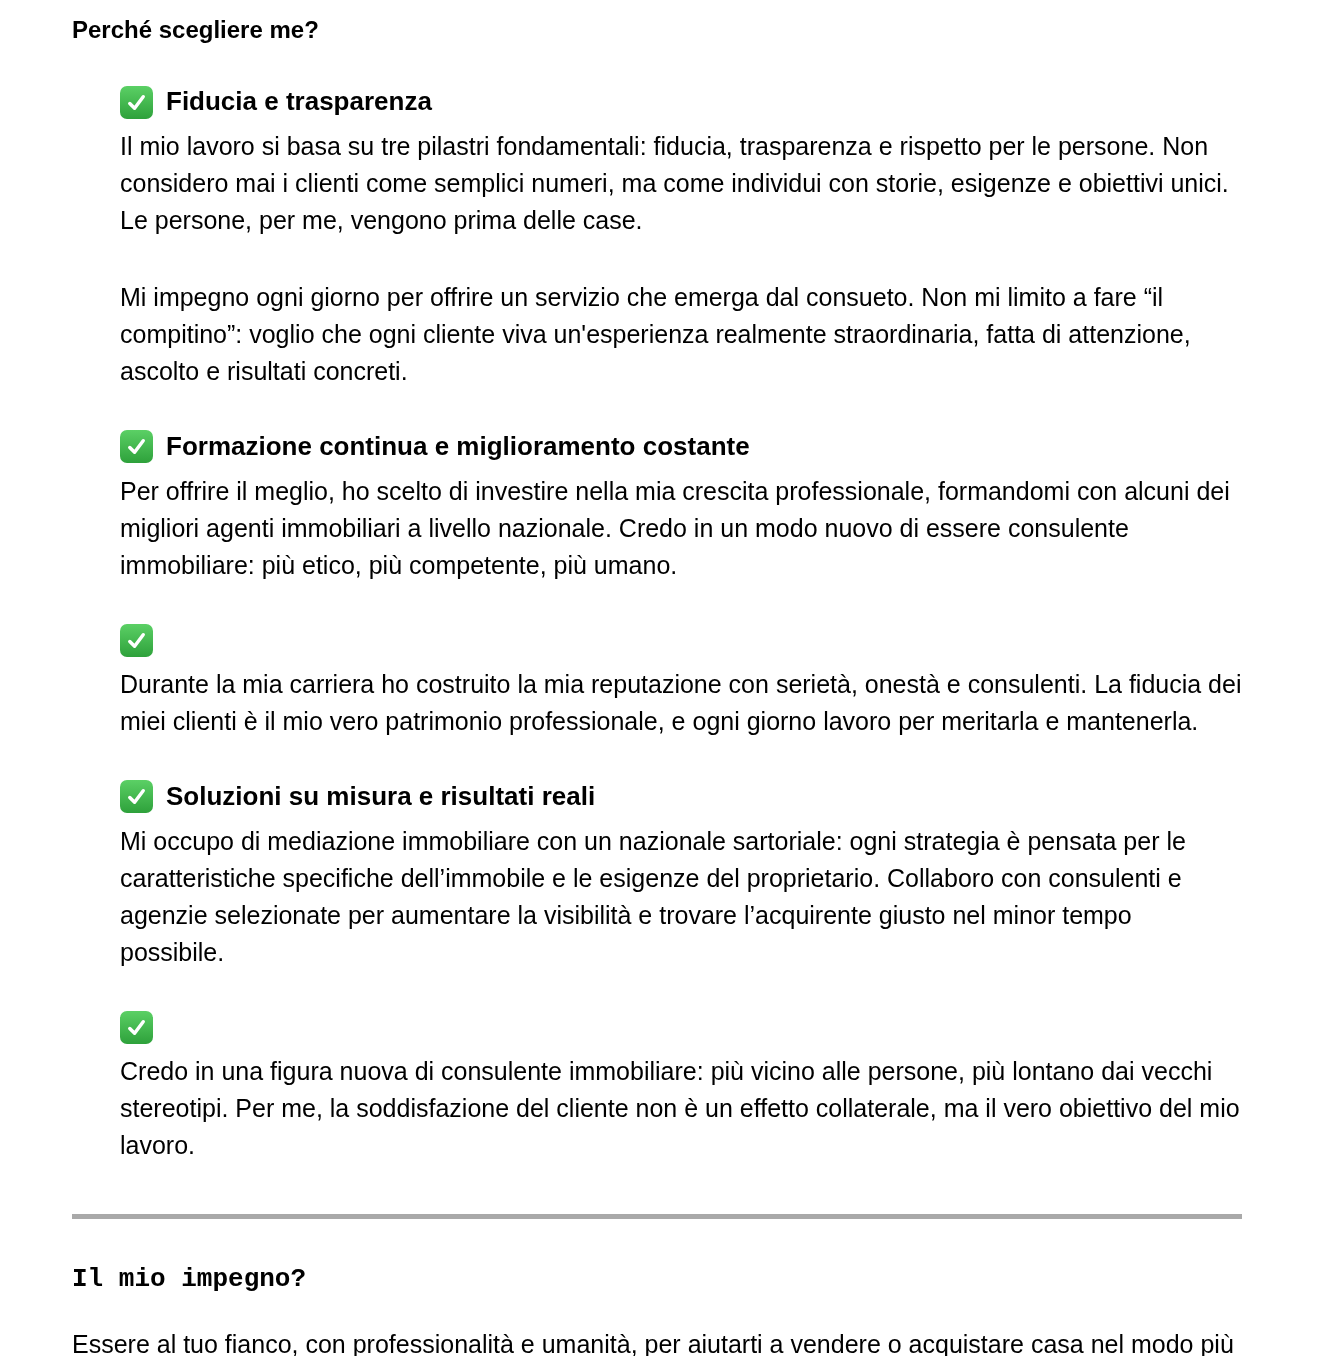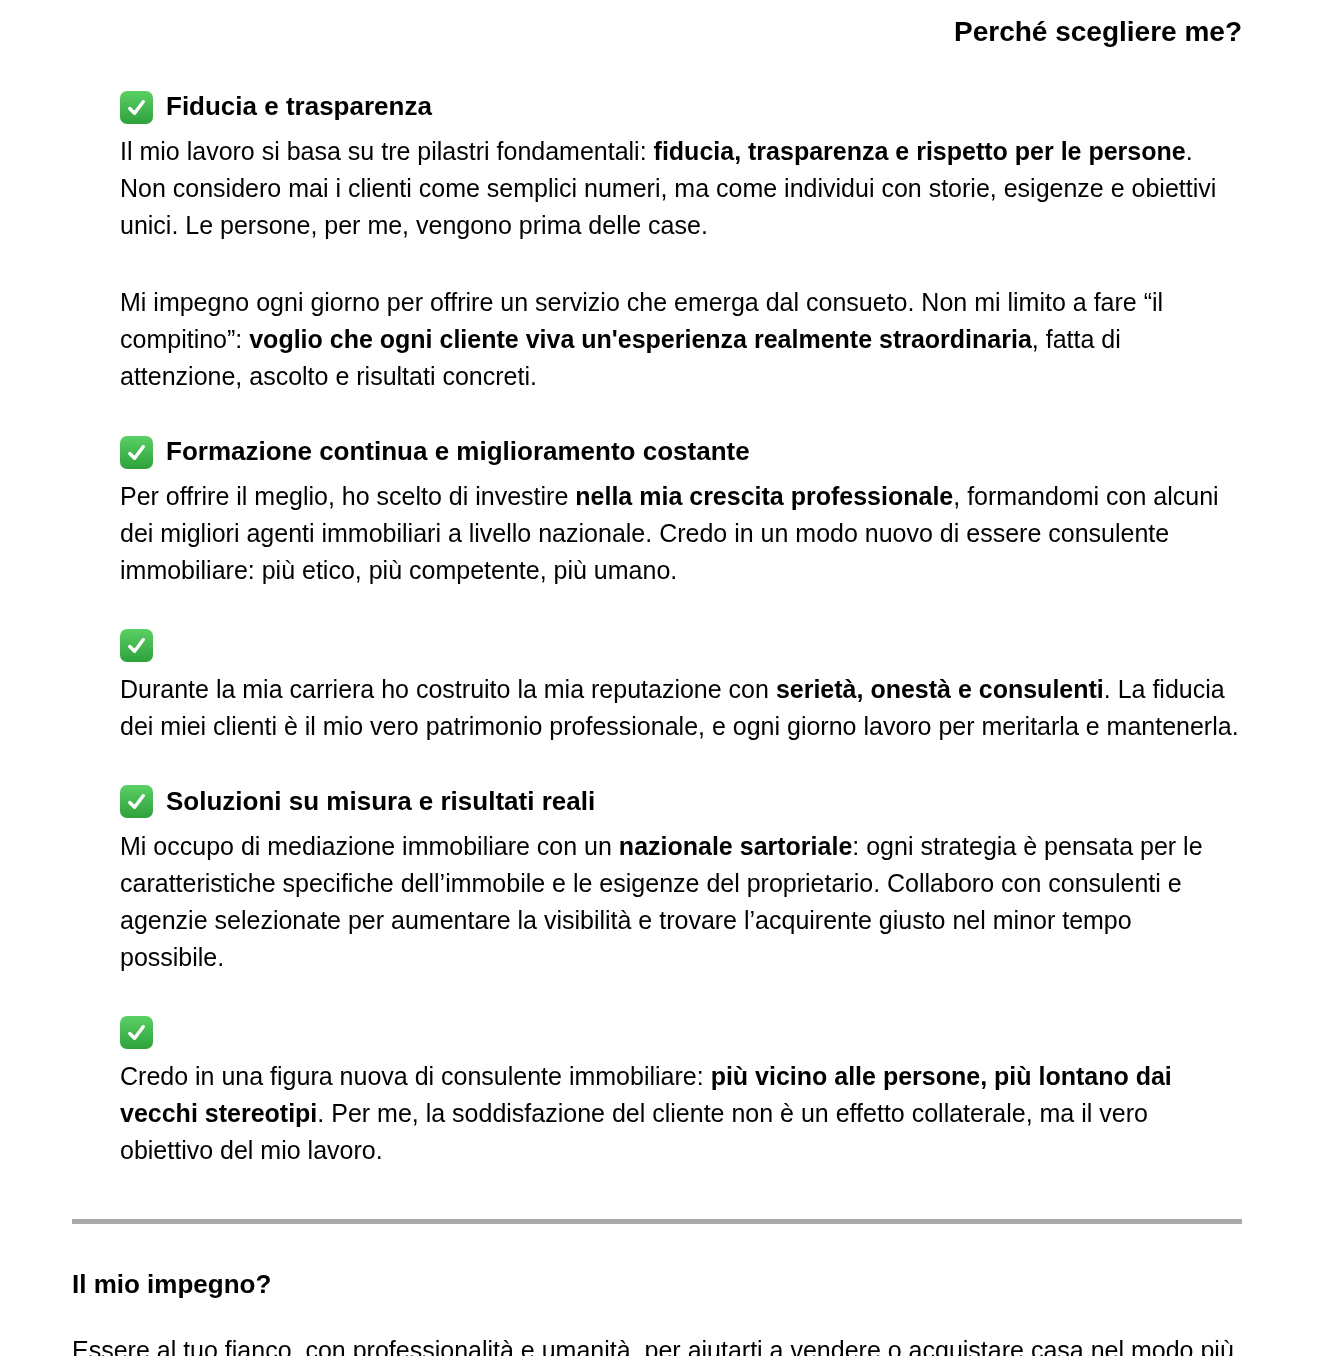"Perché scegliere me?" .doc-title { font-size: 28px -> 24px; text-align: right -> none }
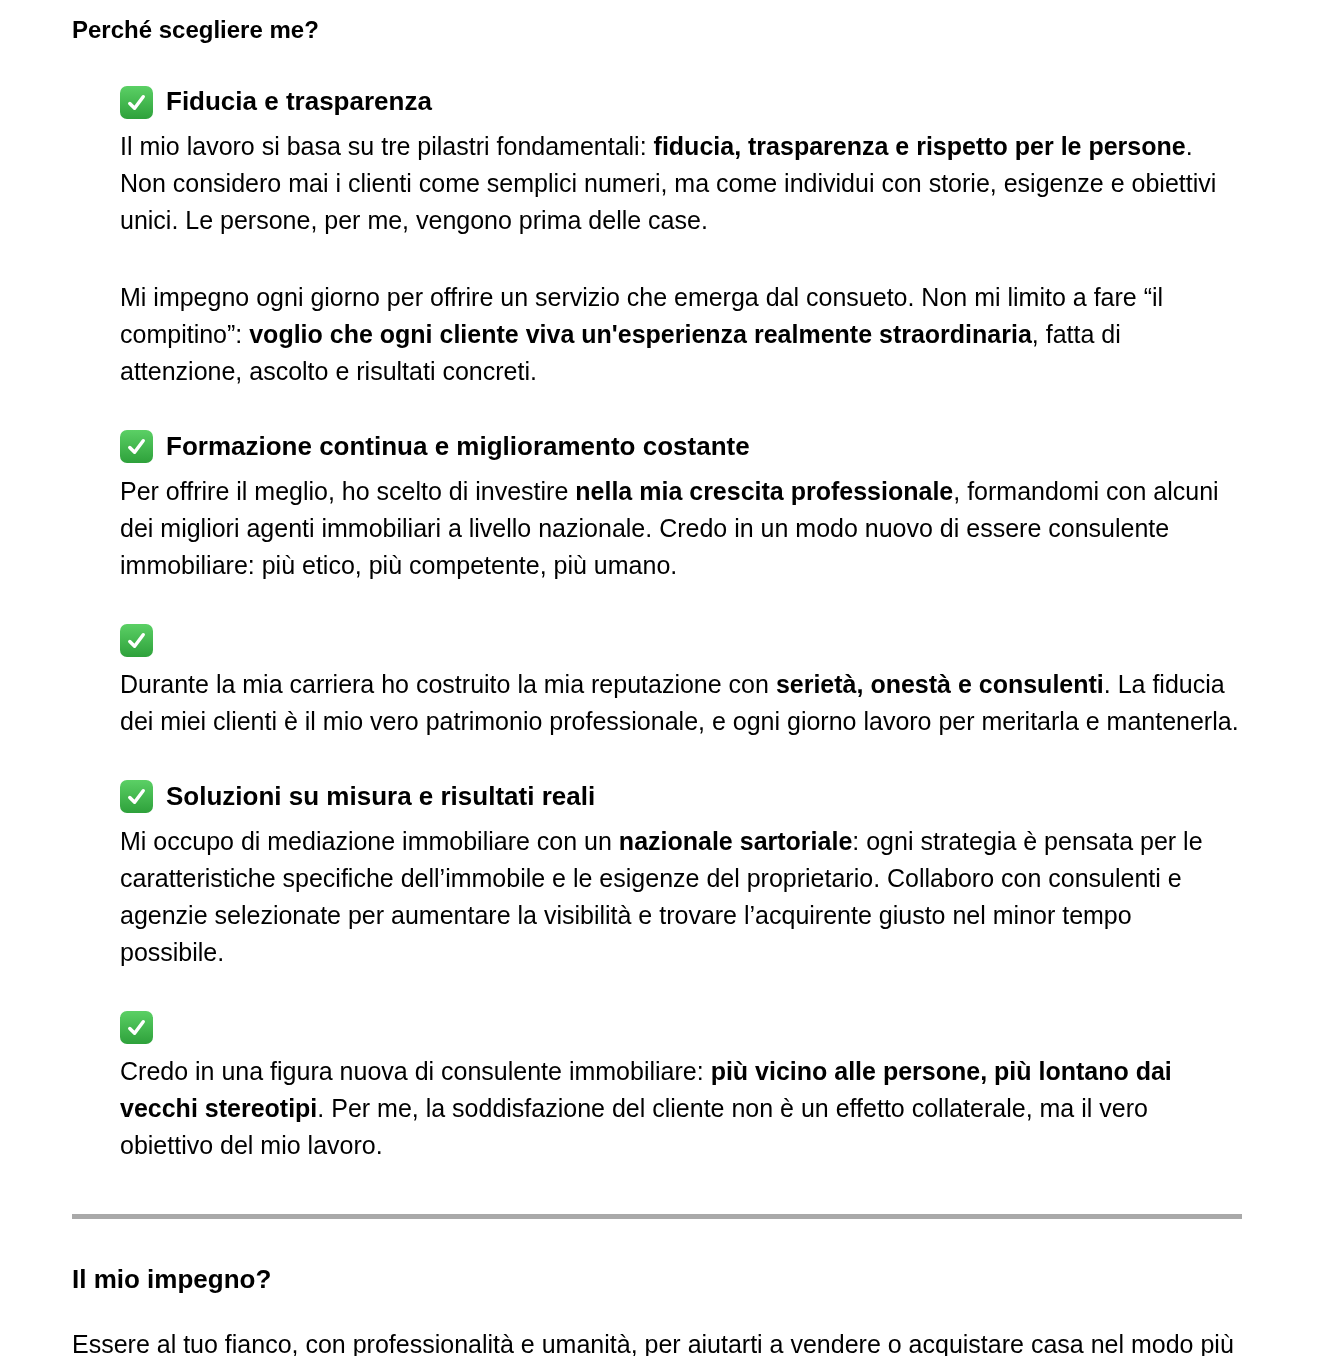"fiducia, trasparenza e rispetto per" .section-body strong, .footer-body strong { font-weight: bold -> normal }
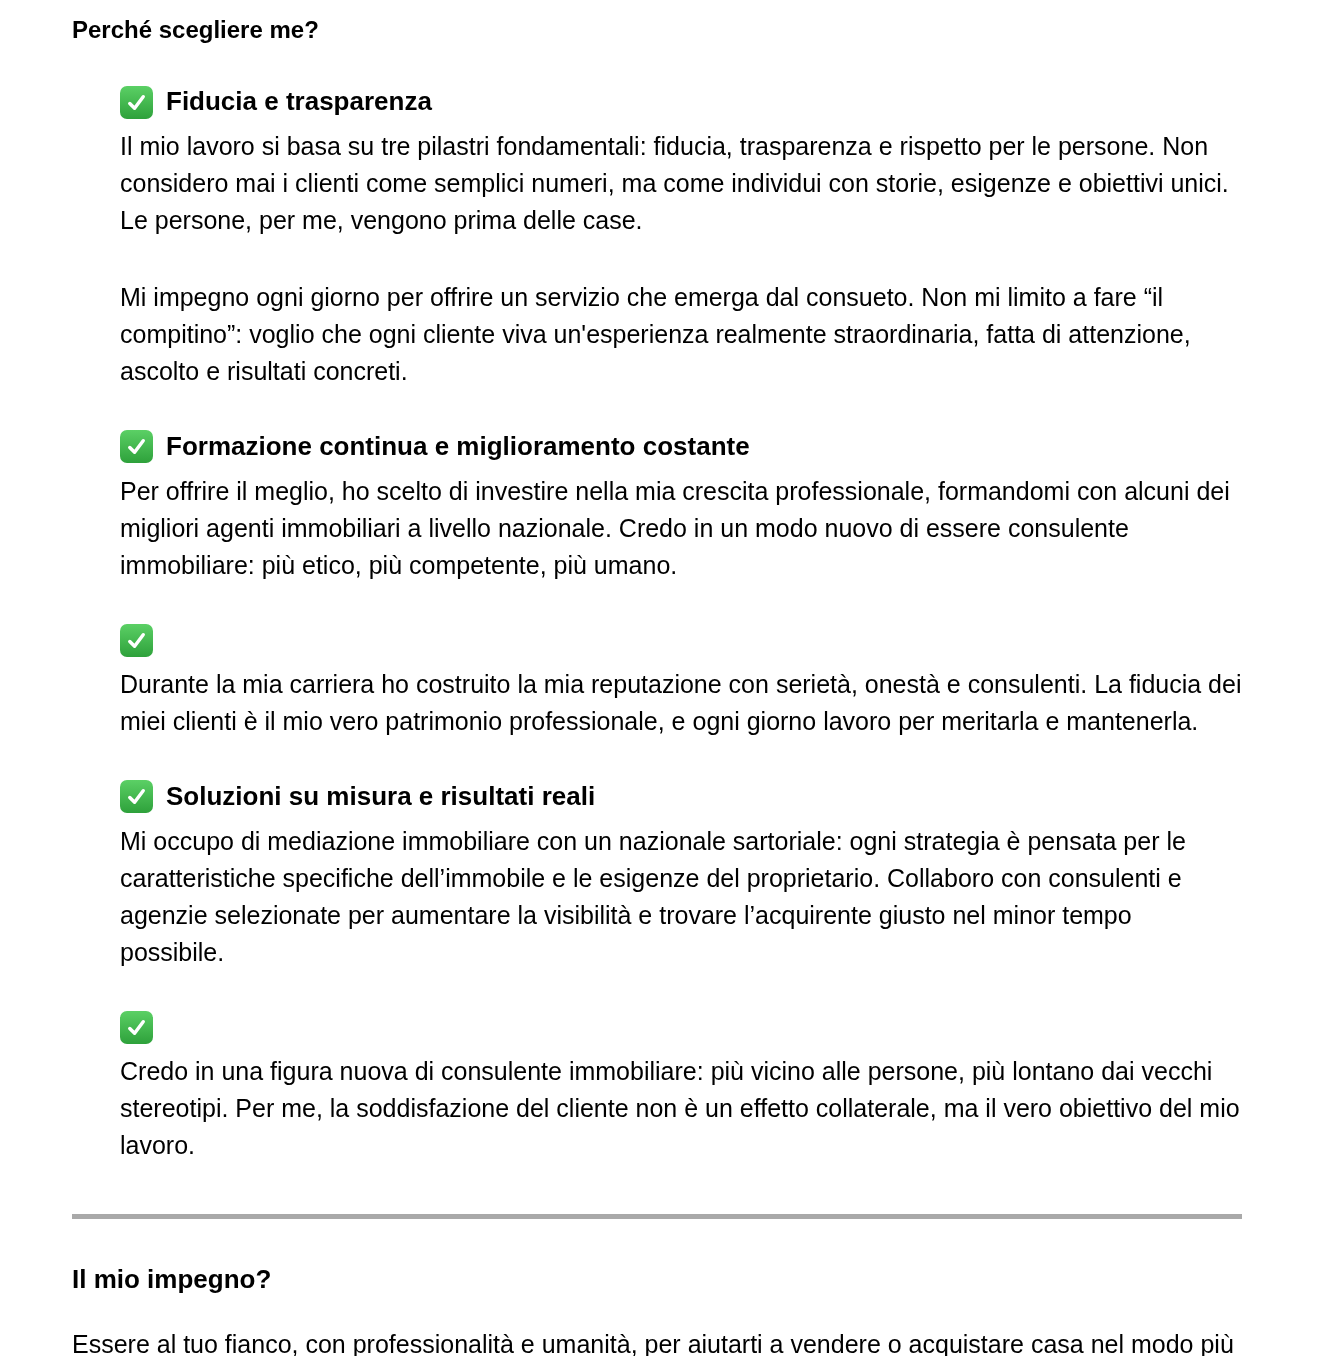"Il mio impegno?" .footer-heading { font-family: none -> Liberation Mono, monospace }
